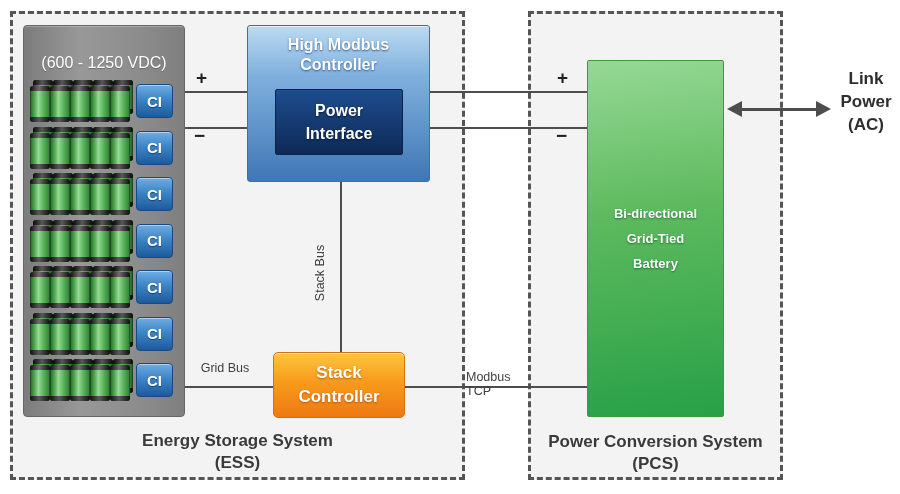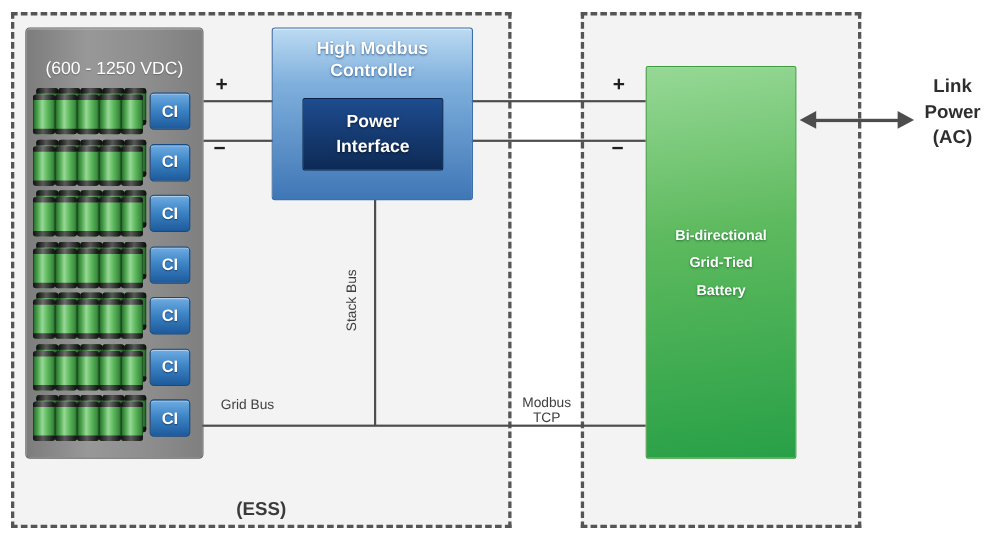"Stack" div.solidbox { html: none -> <div> <span>Stack</span><br> <span>Controller</span> </div> }
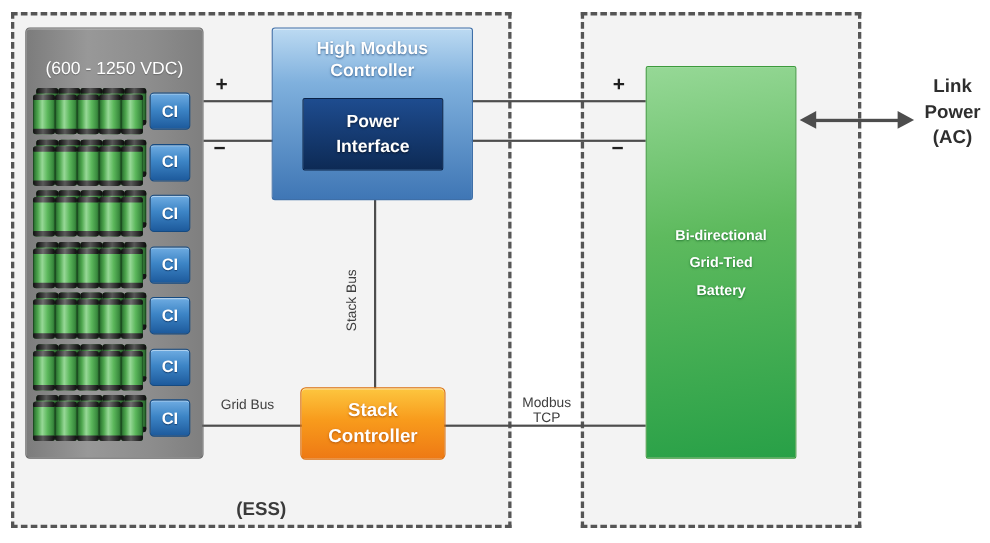"Modbus" div.small-label { text-align: center -> left; top: 359px -> 370px }
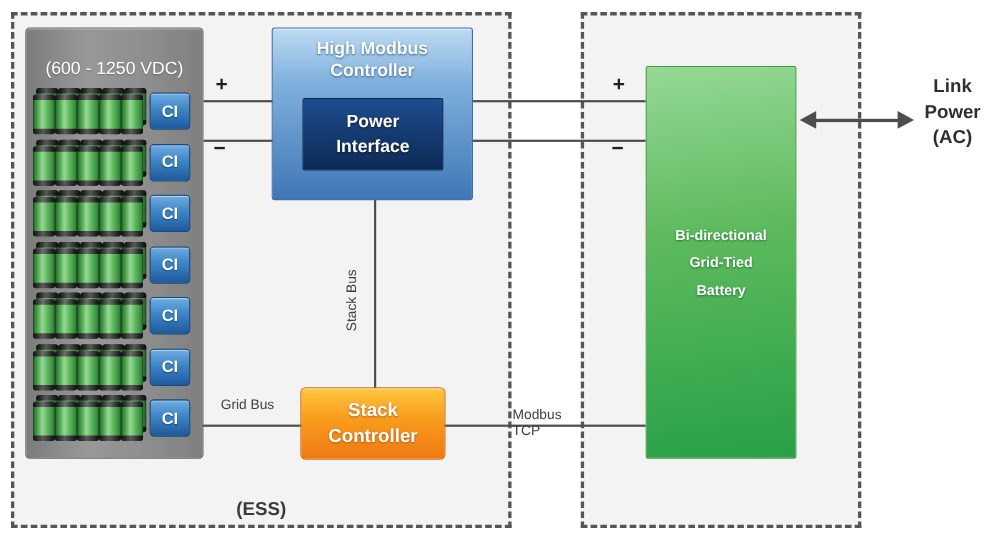"Energy Storage System" span { html: none -> <span>Energy Storage System</span> }
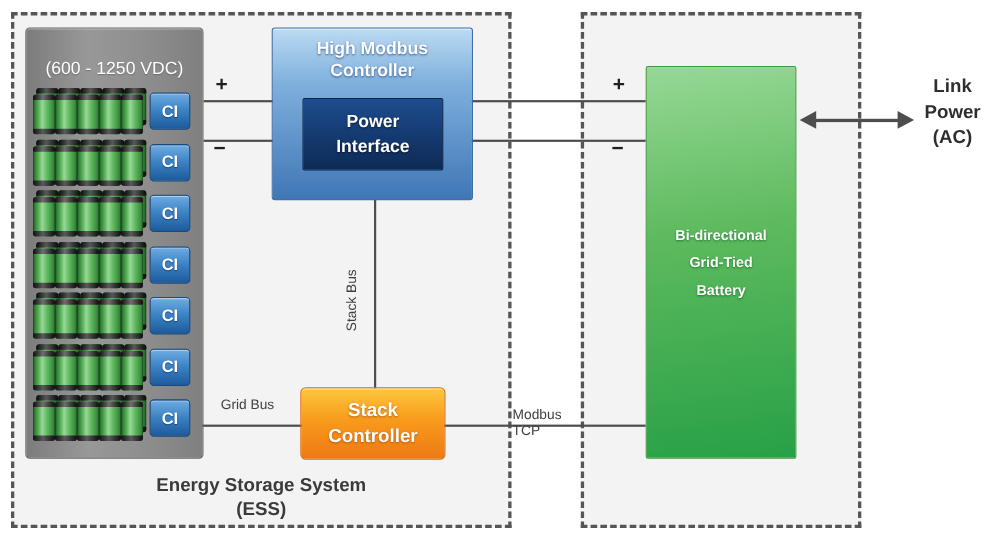"Power Conversion System" div.caption { html: none -> <div> <span>Power Conversion System</span><br> <span>(PCS)</span> </div> }
